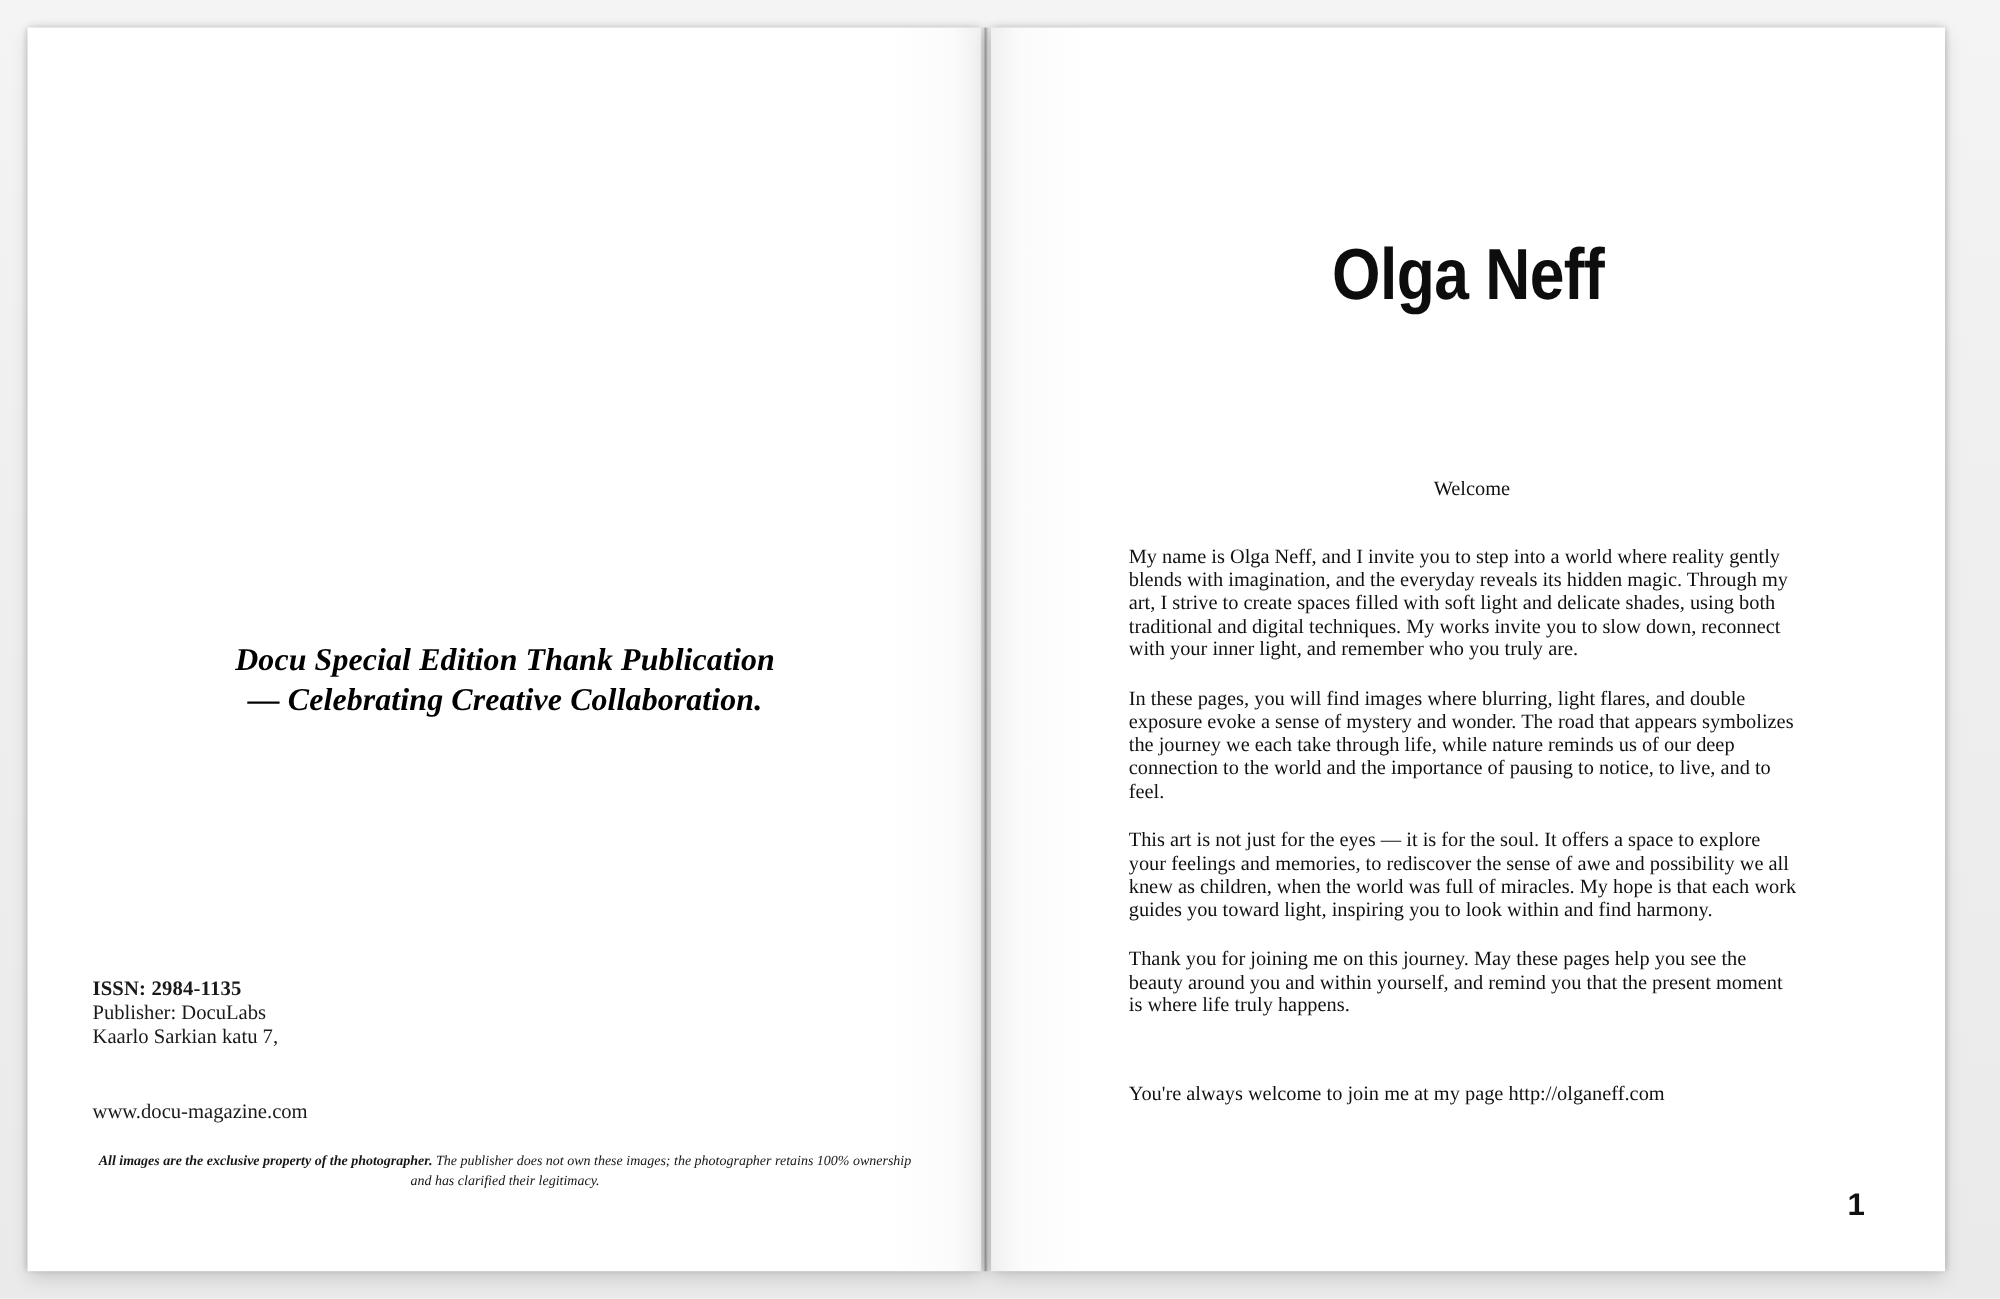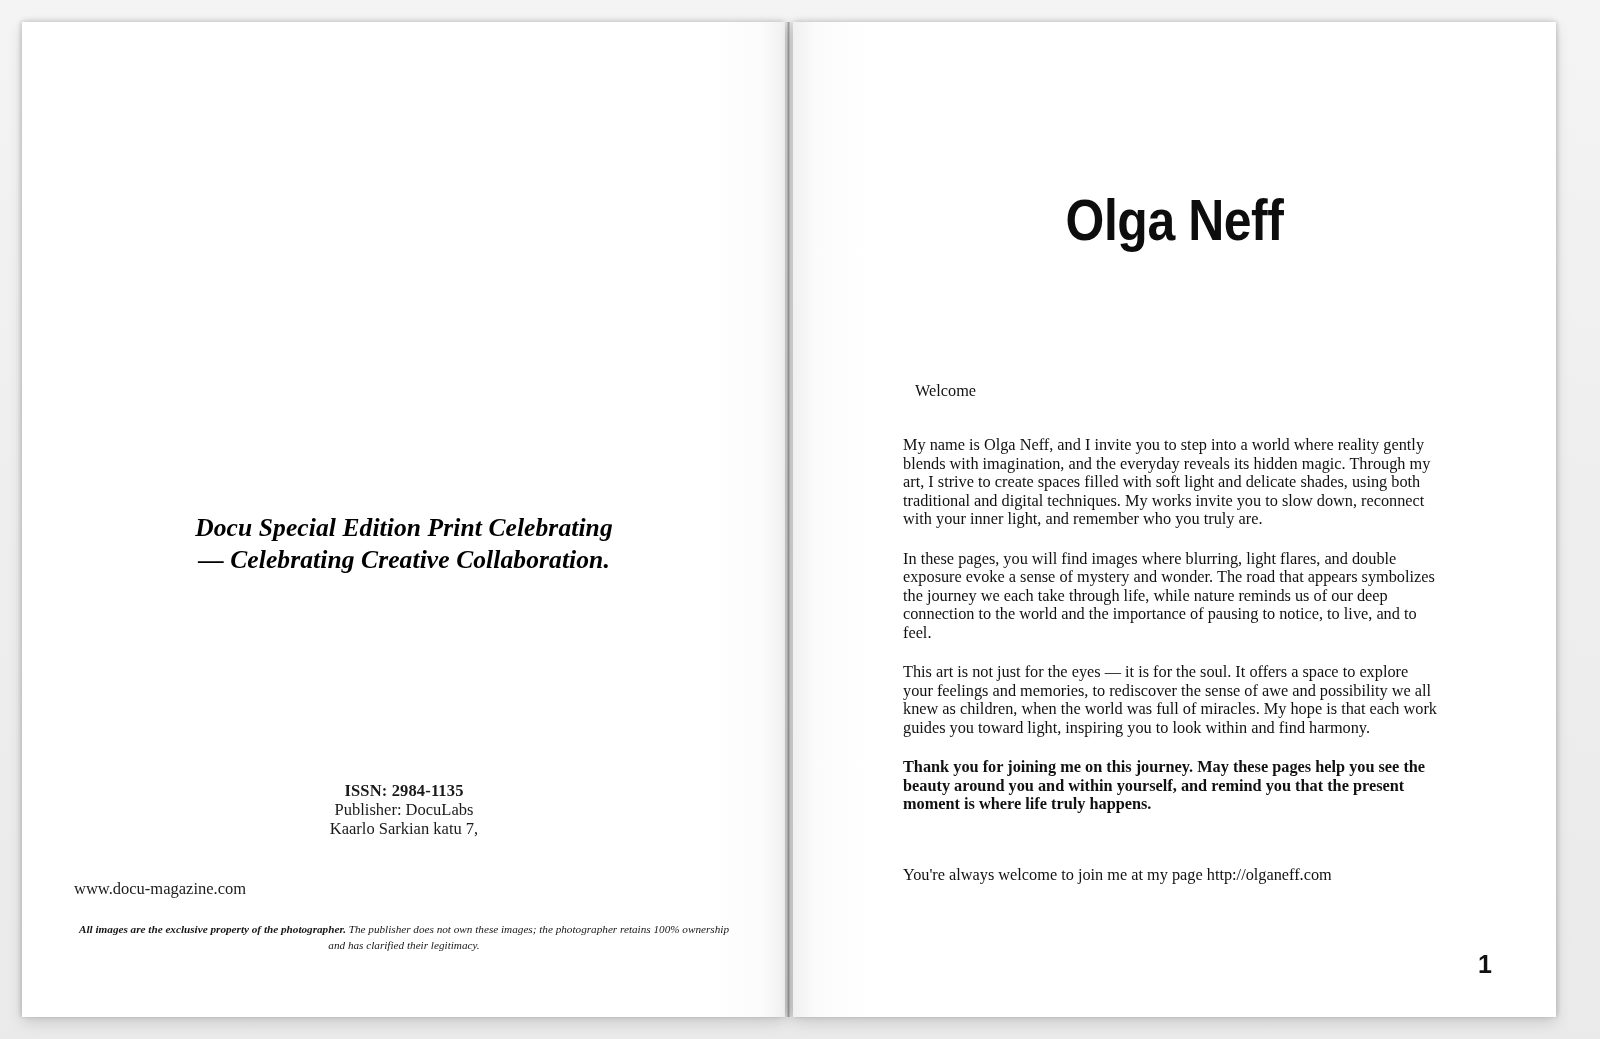"Welcome" .statement .greeting { text-align: none -> center }
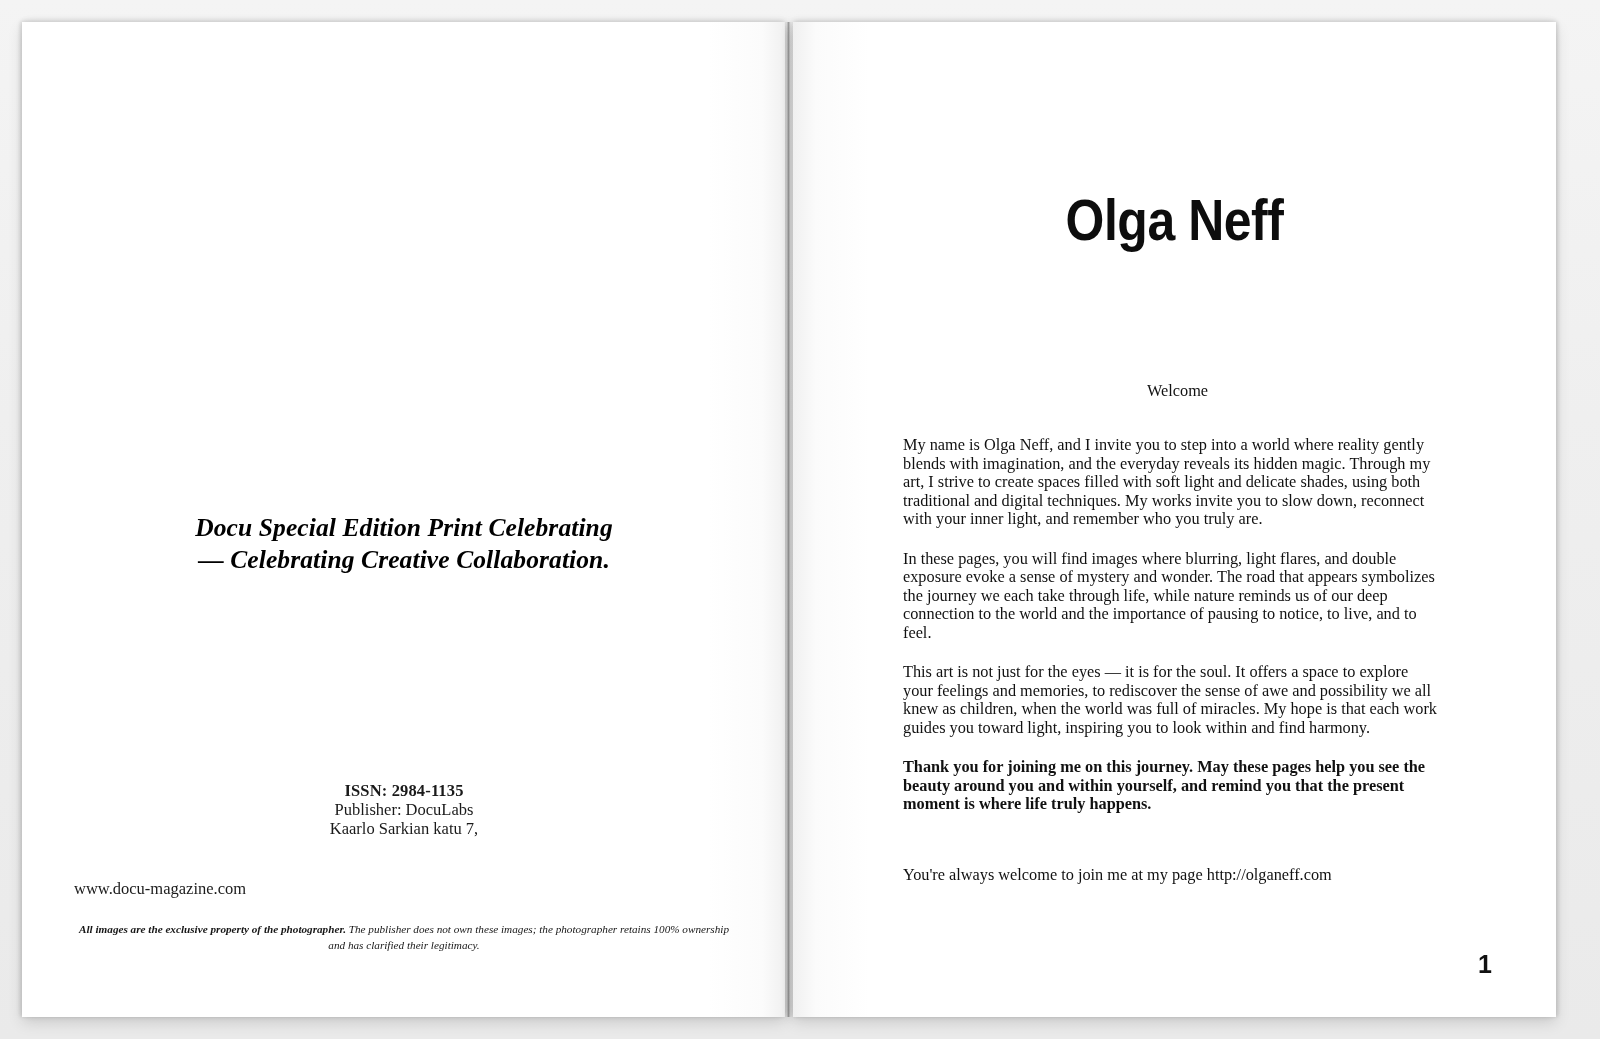"Docu Special Edition Print Celebrating" div { text: Print Celebrating -> Thank Publication }
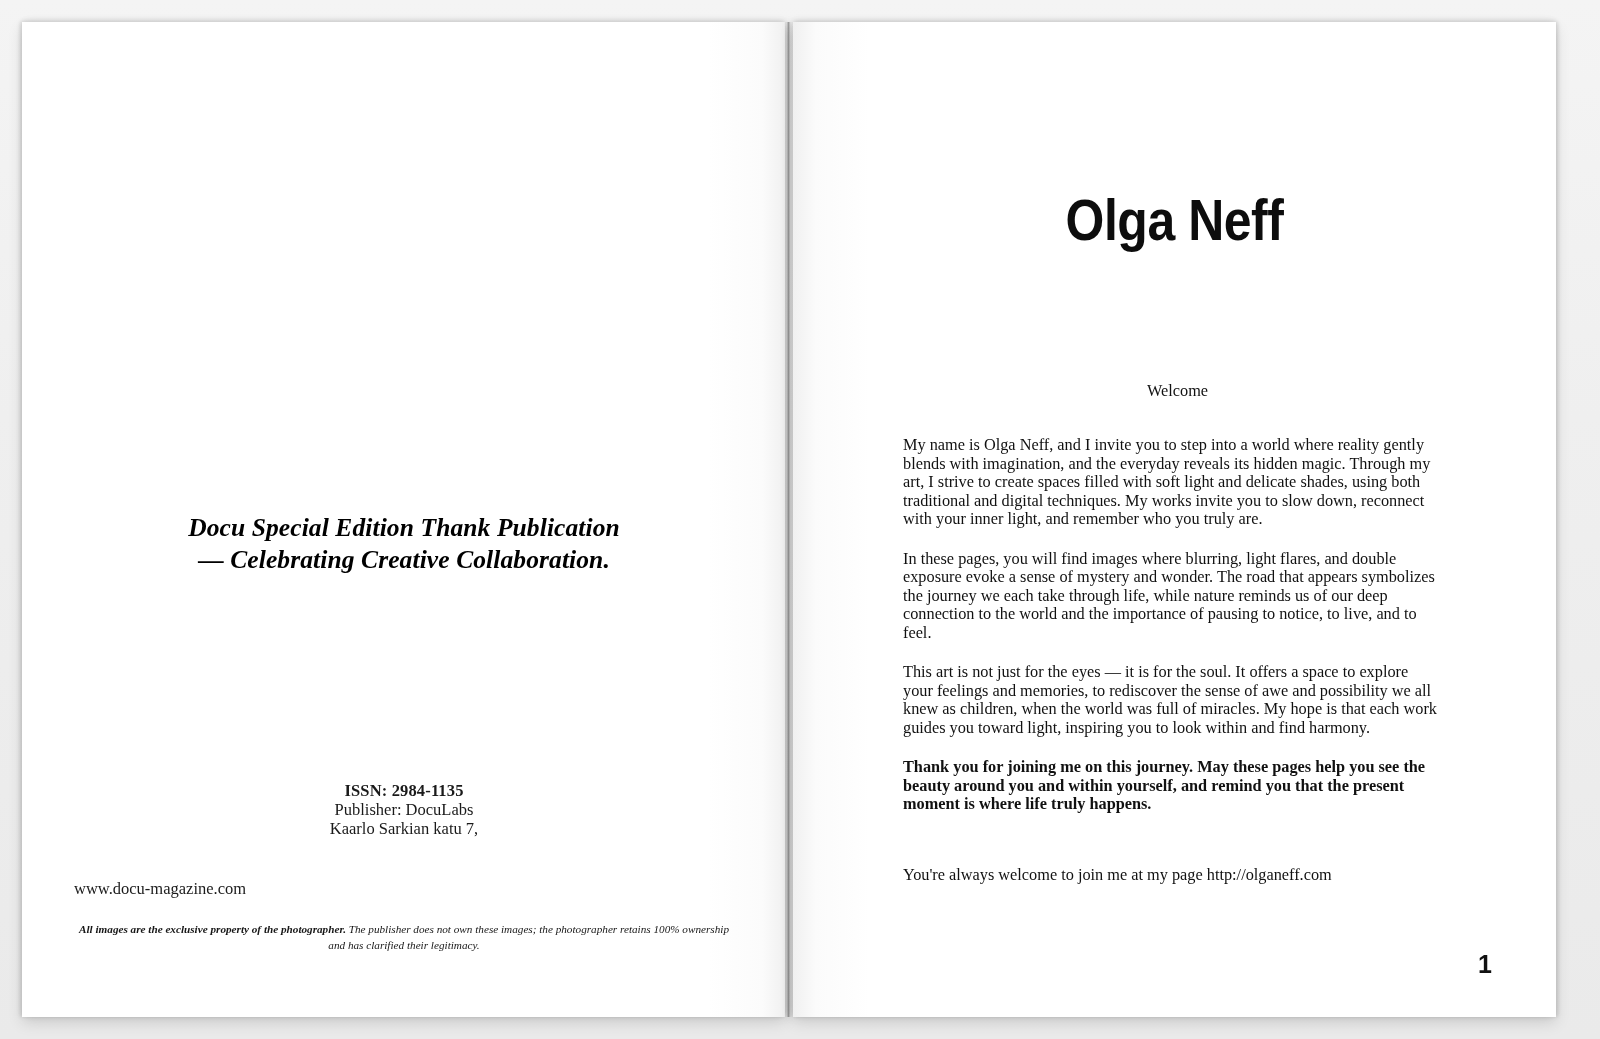"Thank you for joining me" .statement p.last { font-weight: bold -> none }
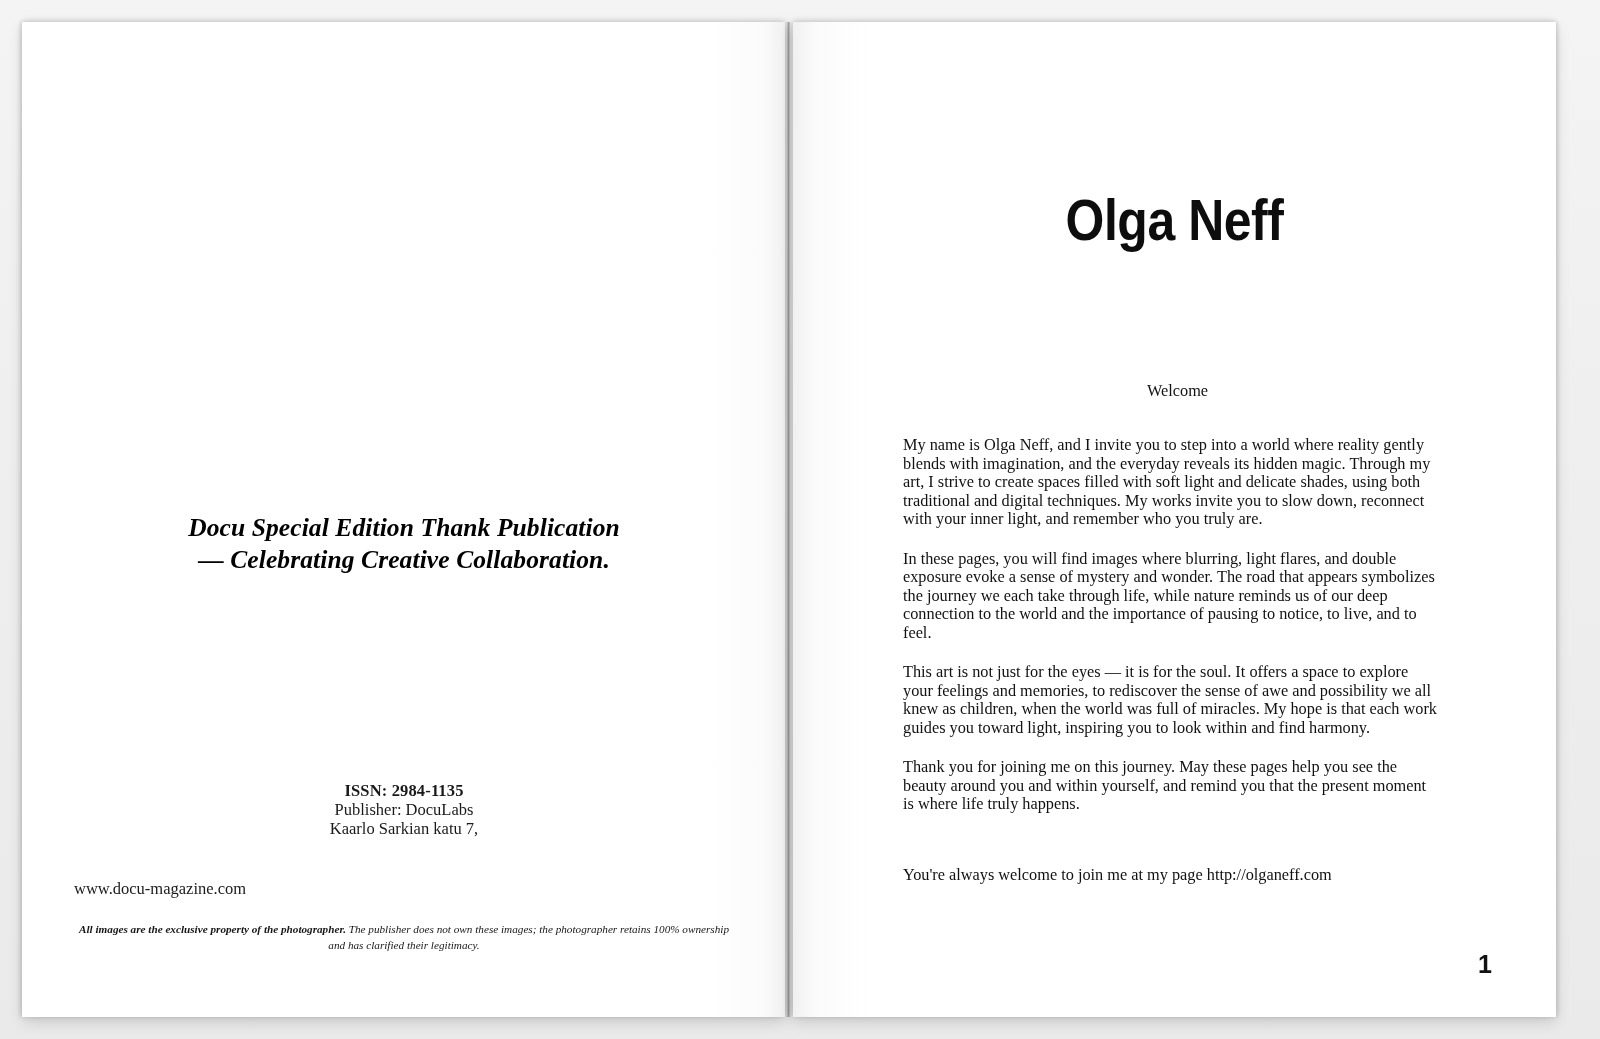"ISSN: 2984-1135" .imprint-block { text-align: center -> none }
